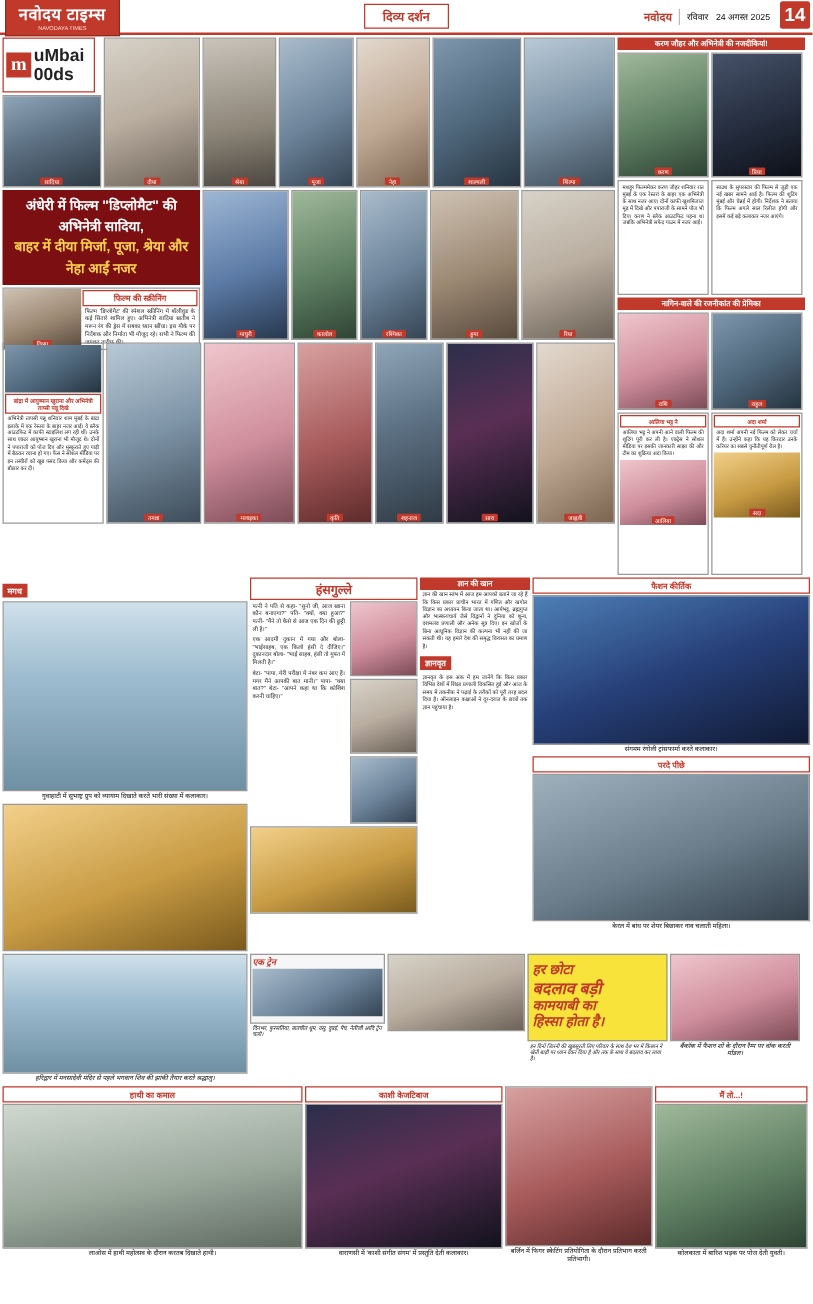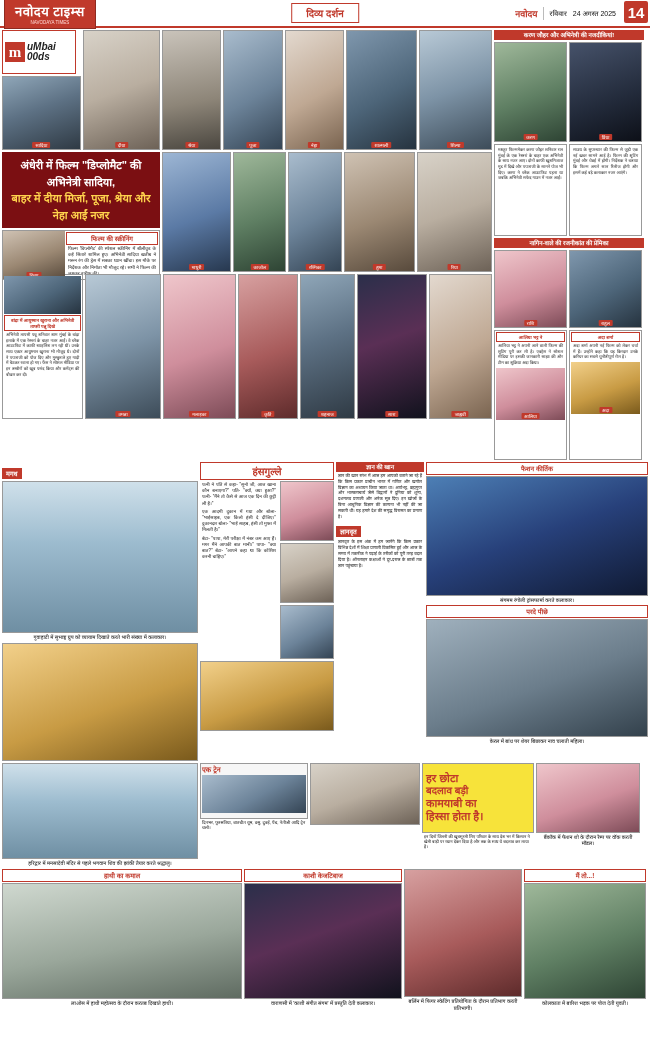"uMbai" .m-text { font-size: 10px -> 14px; font-style: italic -> none }
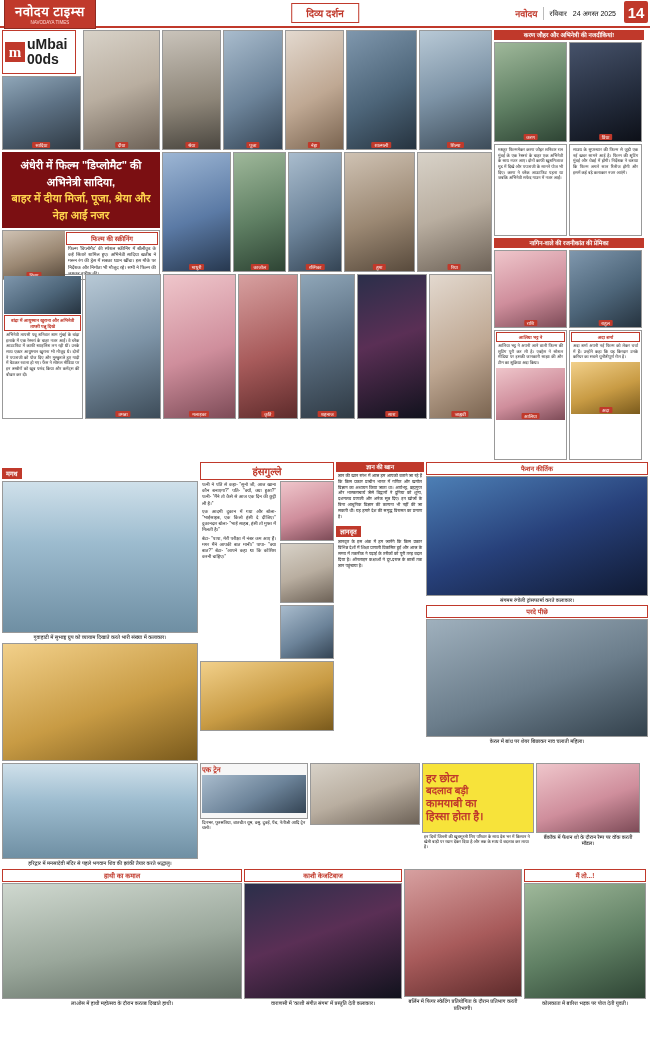"हर छोटा" div { font-style: none -> italic }
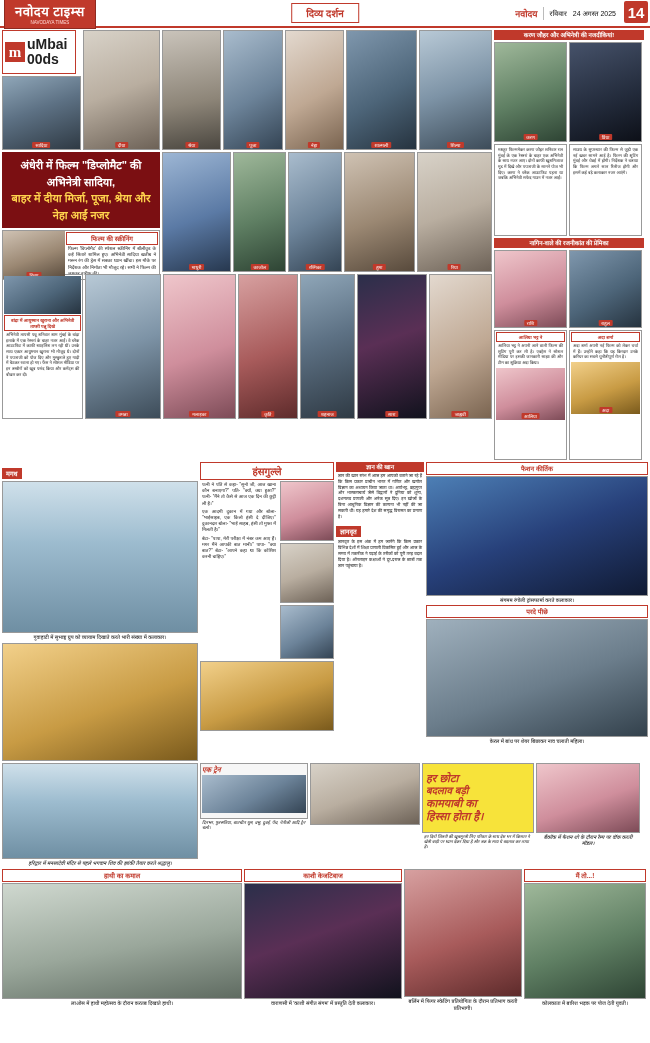"बदलाव बड़ी" div.ad-red { font-size: 10px -> 13px }
